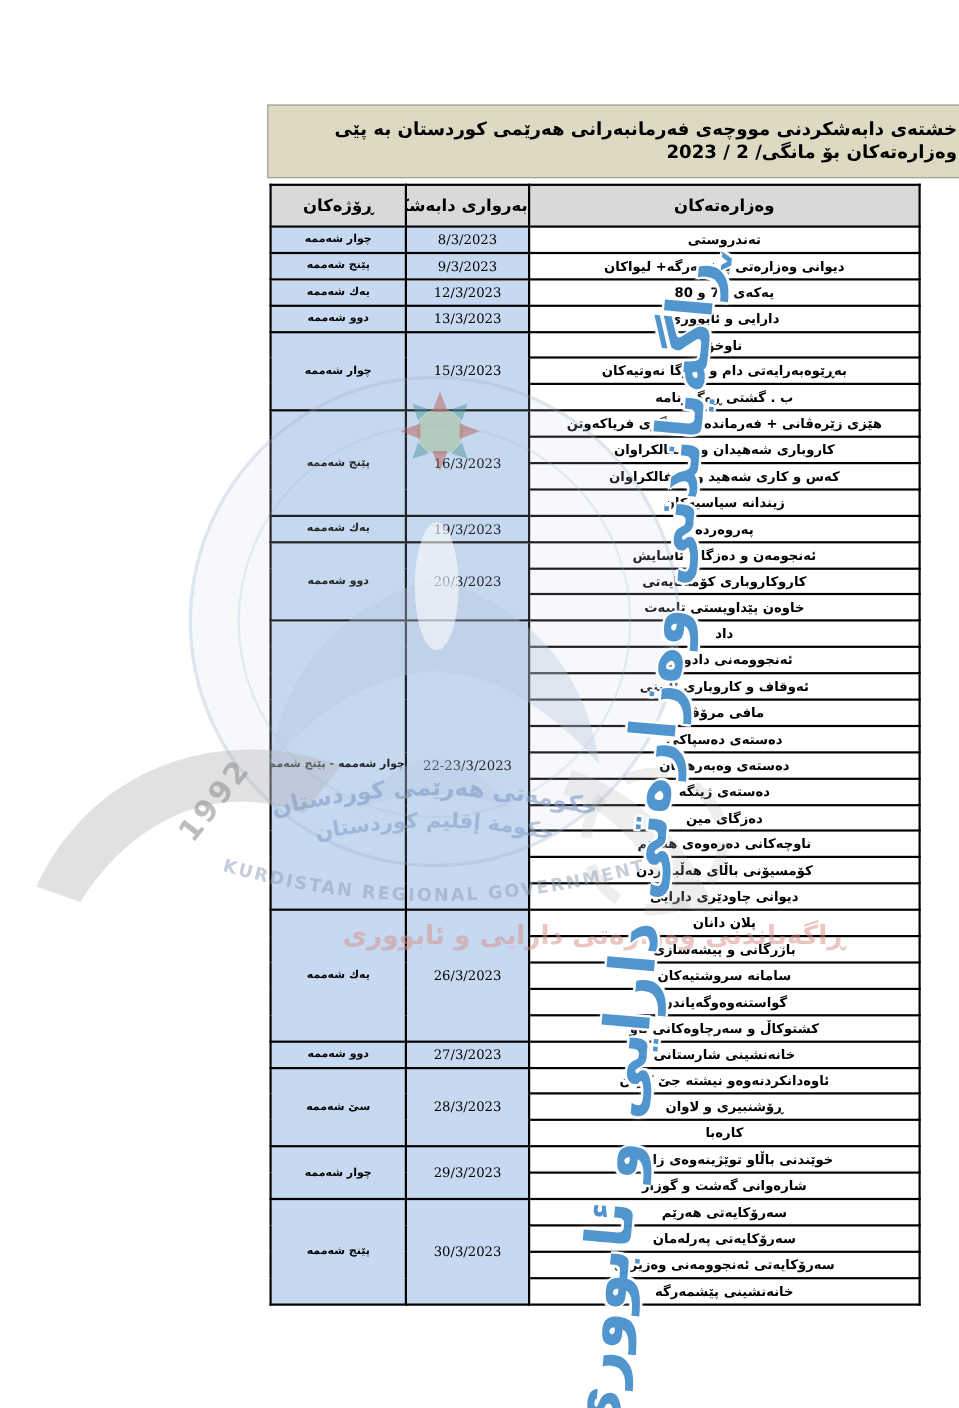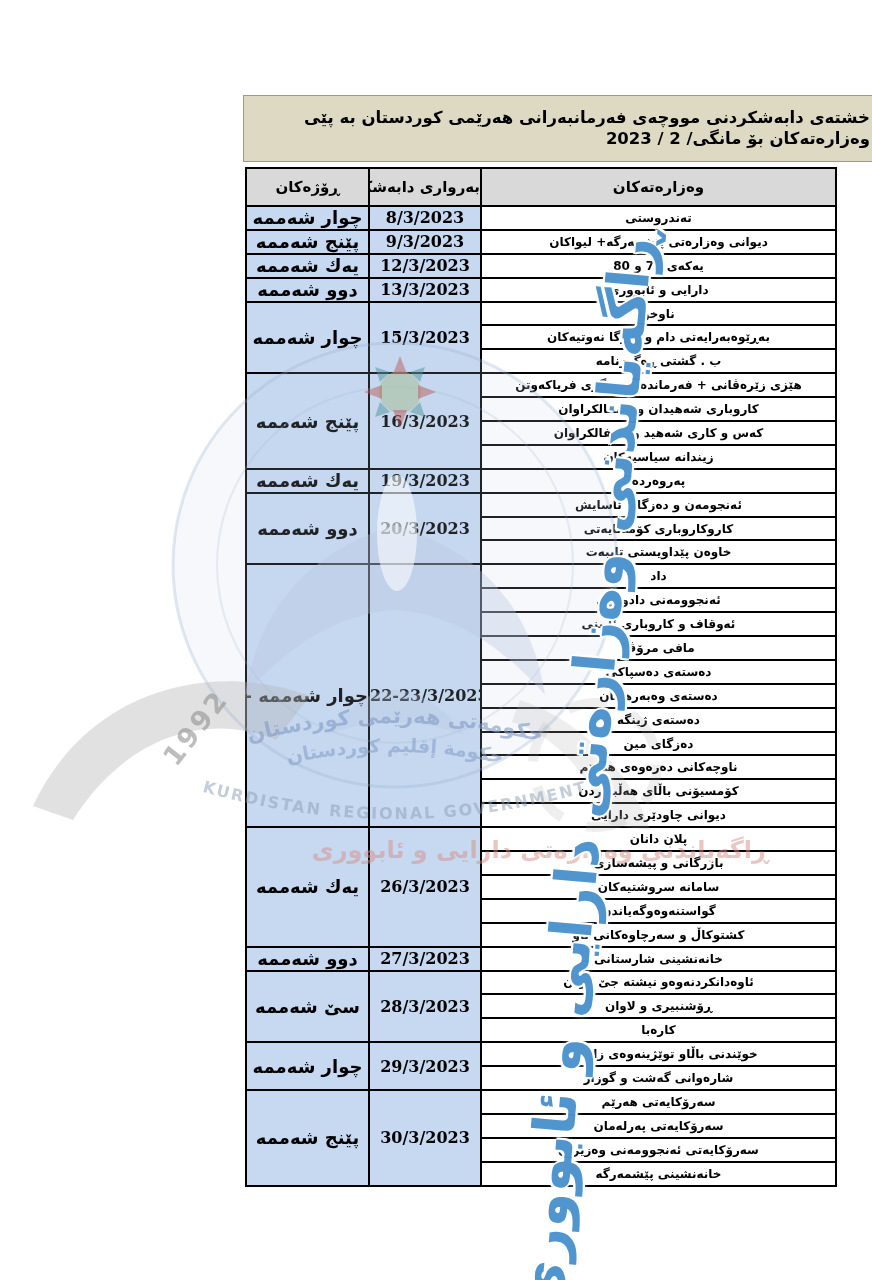"چوار شەممە" .cell-day { font-size: 18px -> 10px }
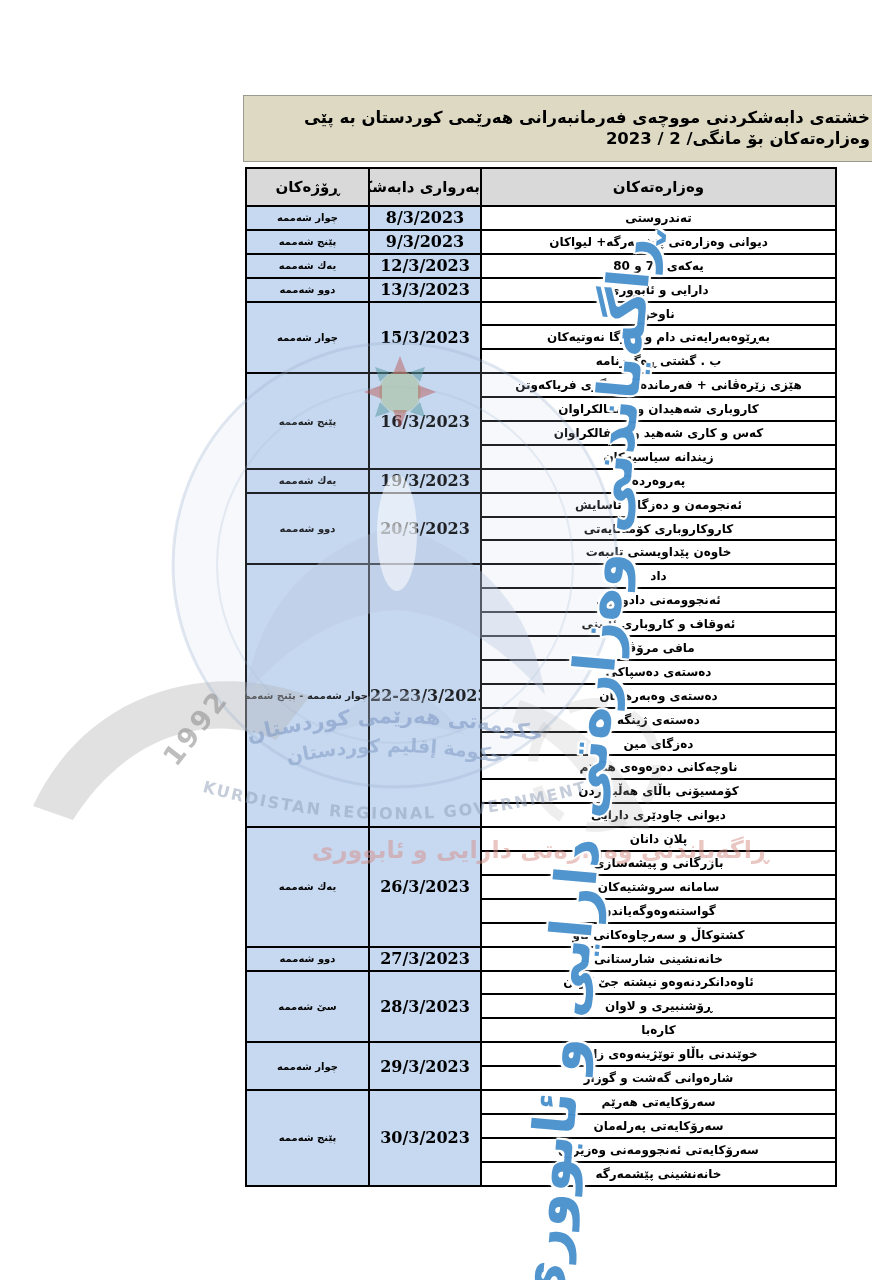"8/3/2023" .cell-date { font-size: 16px -> 12px; font-weight: bold -> normal }
